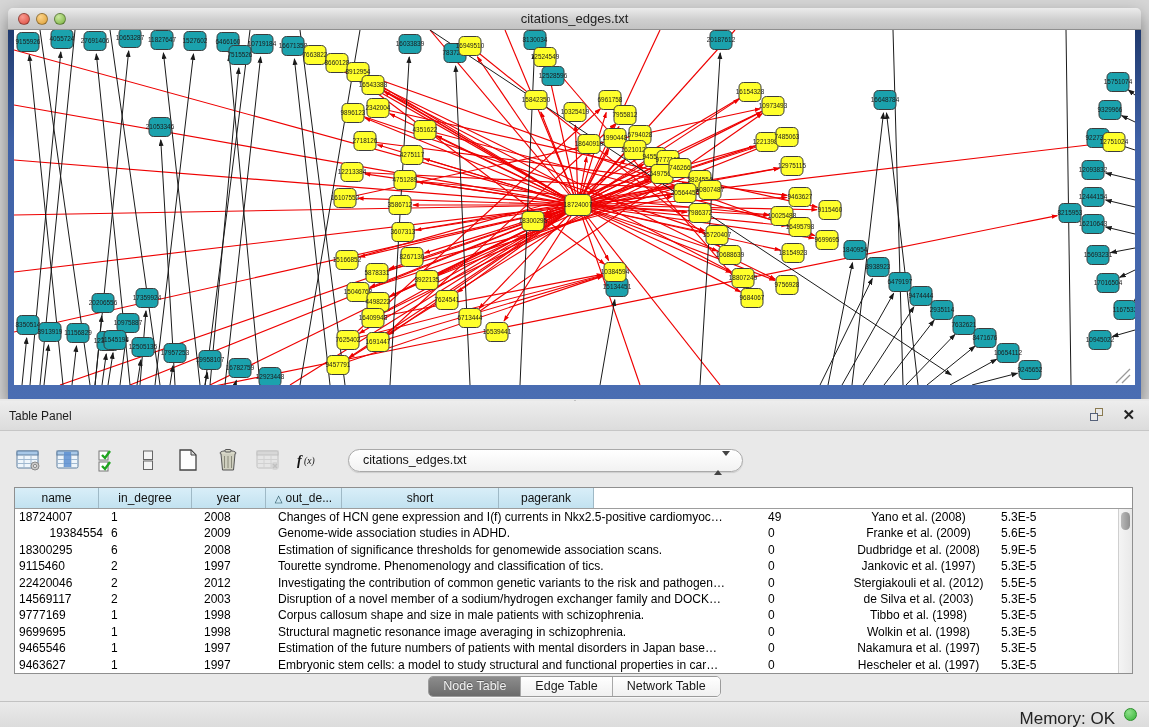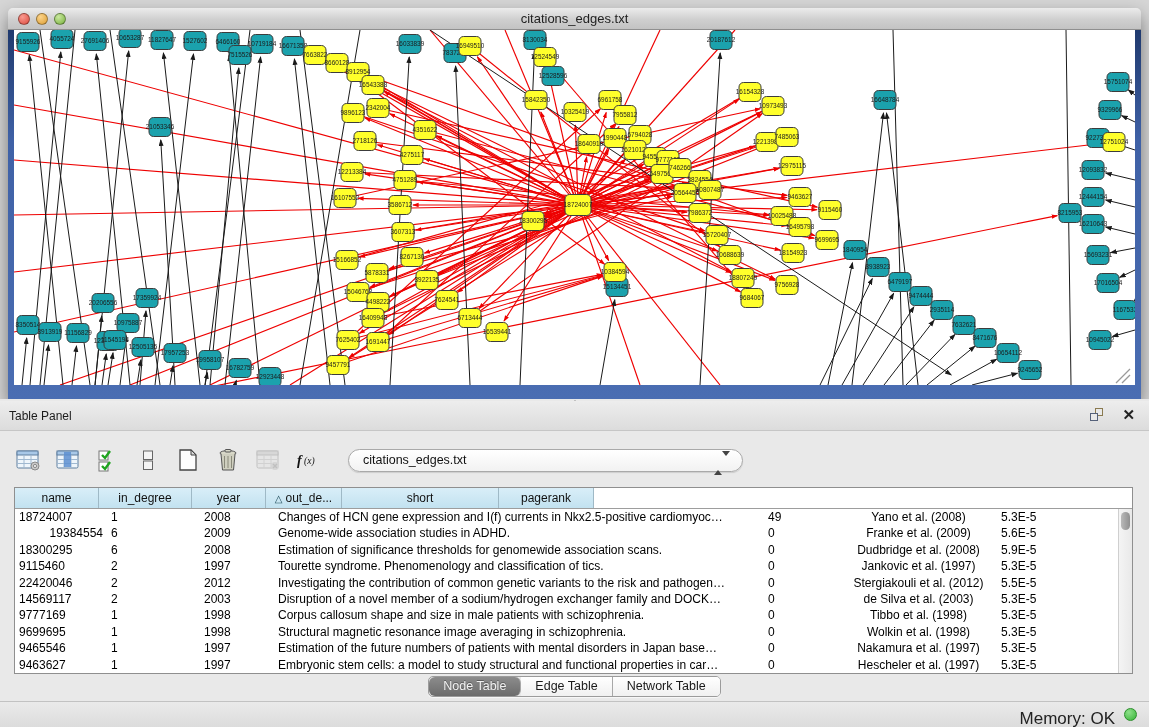"Node Table" .seg-tab.active { border-radius: 6px -> none }
